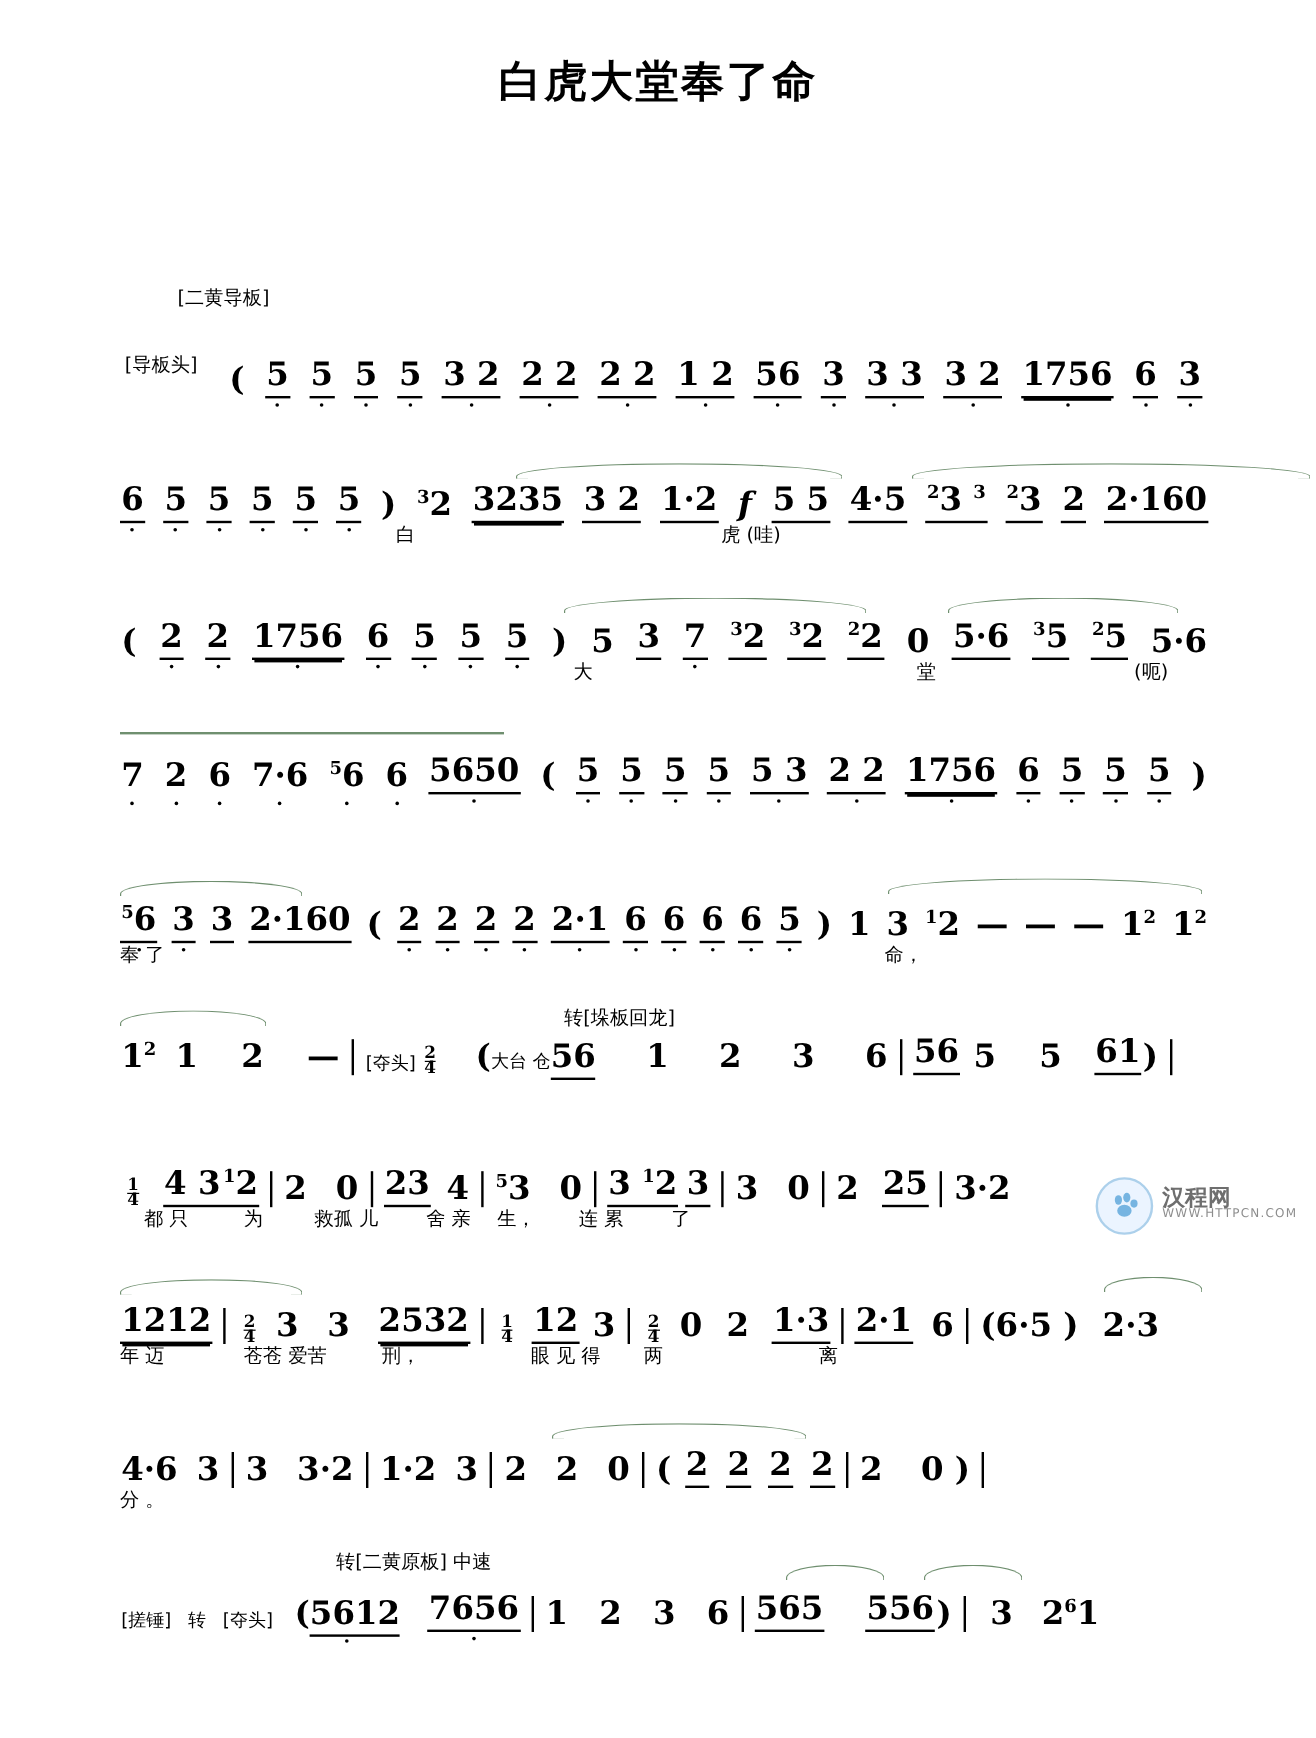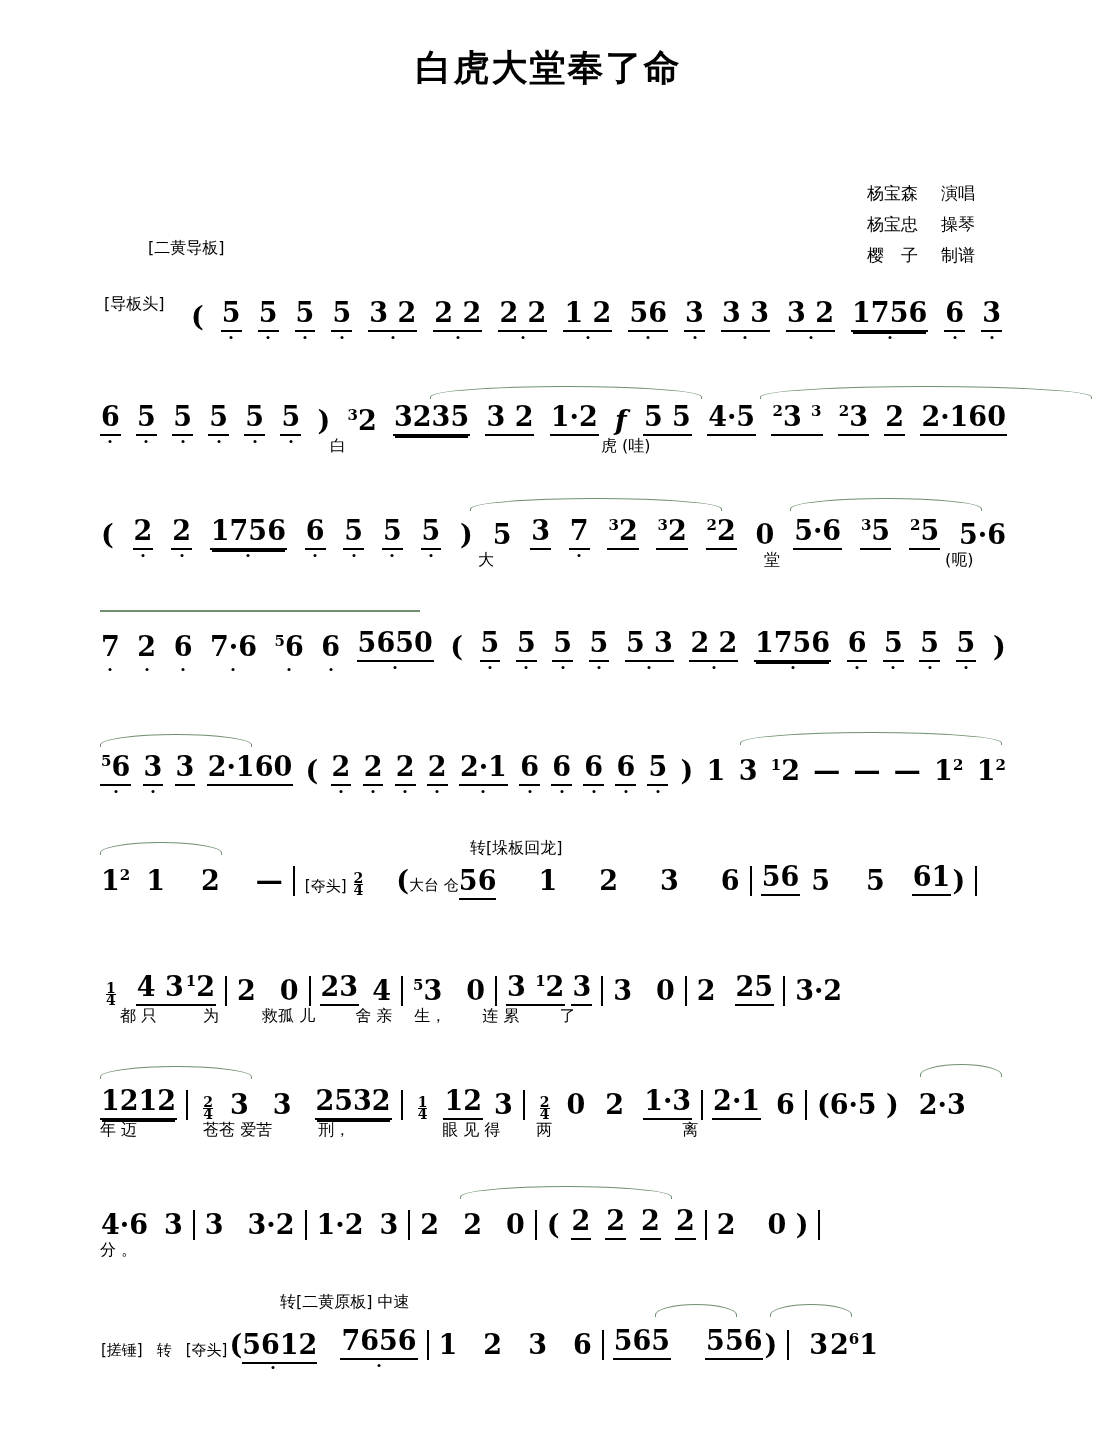"杨宝森 演唱" div.credits { html: <div> <div><span>杨宝森</span><span>演唱</span></div> <div><span>杨宝忠</span><span>操琴</span></div> <div><span>樱 子</span><span>制谱</span></div> </div> -> none }
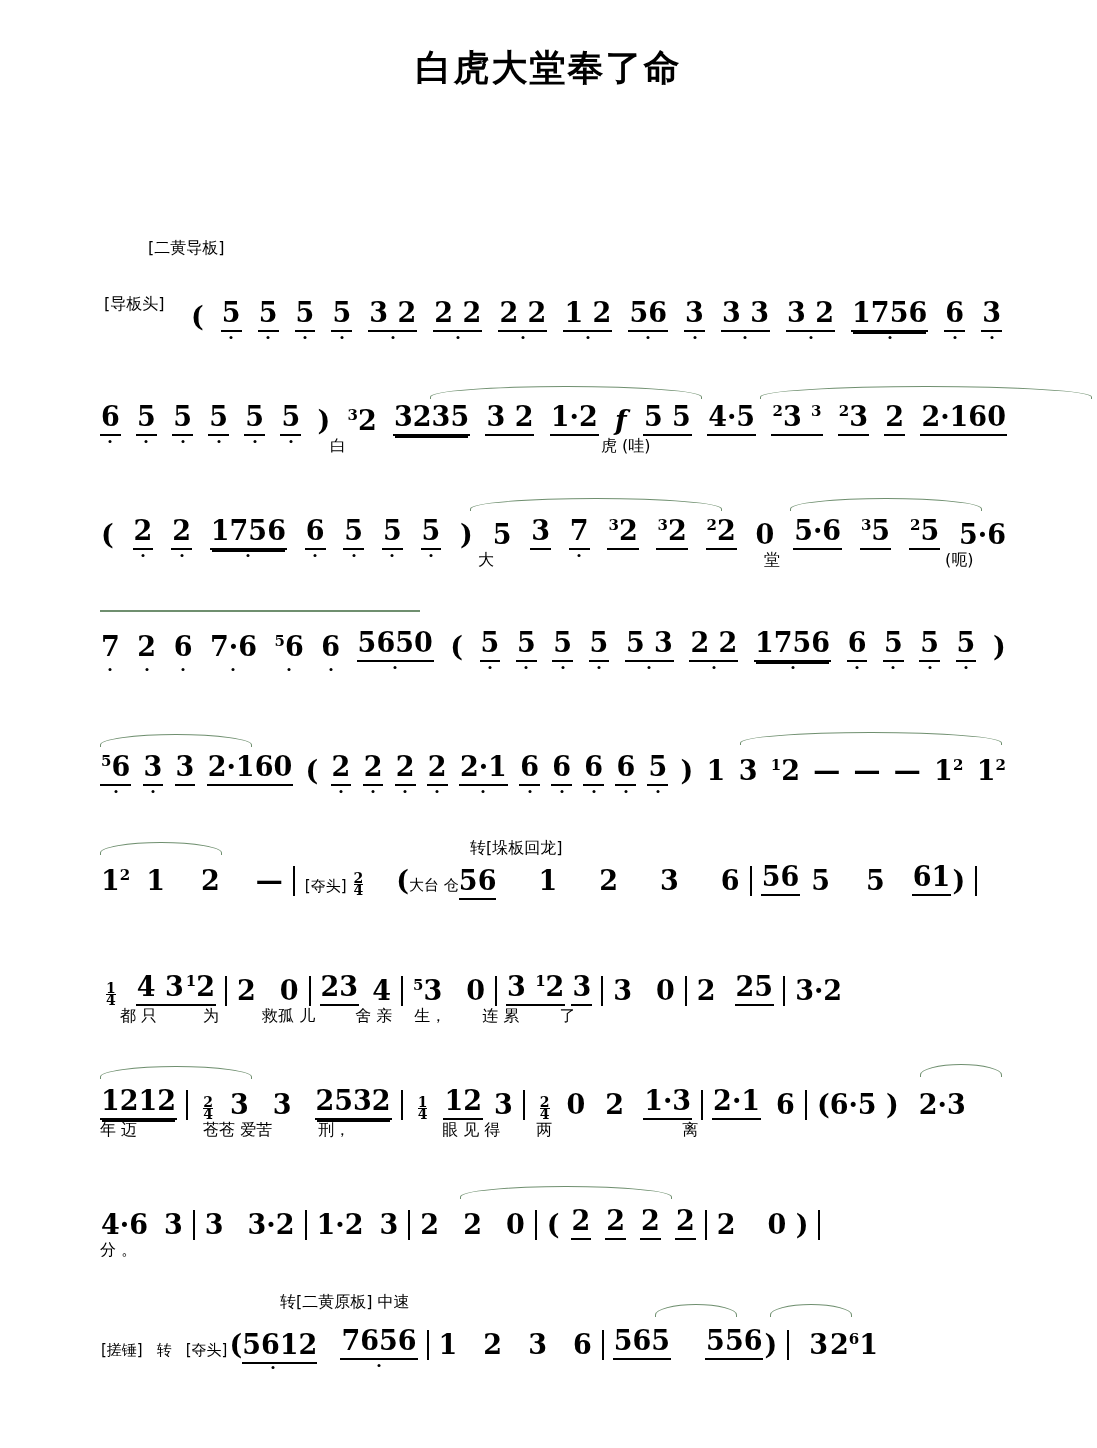"奉 了 命，" div.lyr { html: none -> <div><span>奉 了</span><span>命，</span></div> }
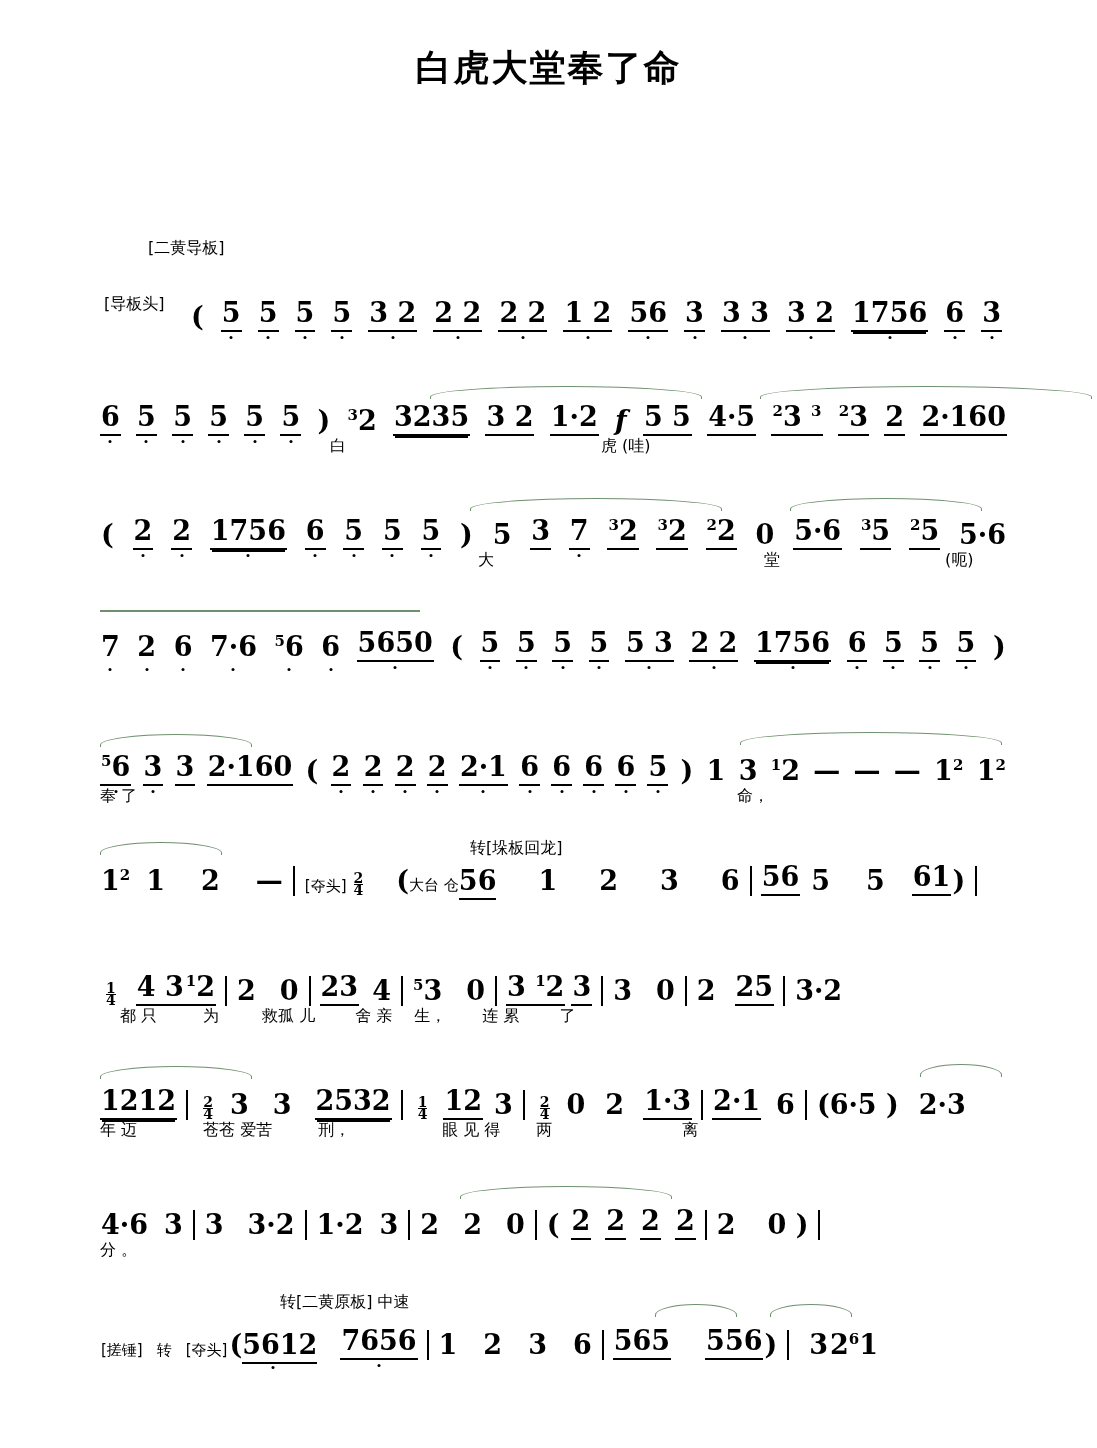"汉程网" div.wm { html: none -> <div> <div> <svg> <ellipse></ellipse> <ellipse></ellipse> <ellipse></ellipse> <ellipse></ellipse> </svg> </div> <div> <div>汉程网</div> <div>WWW.HTTPCN.COM</div> </div> </div> }
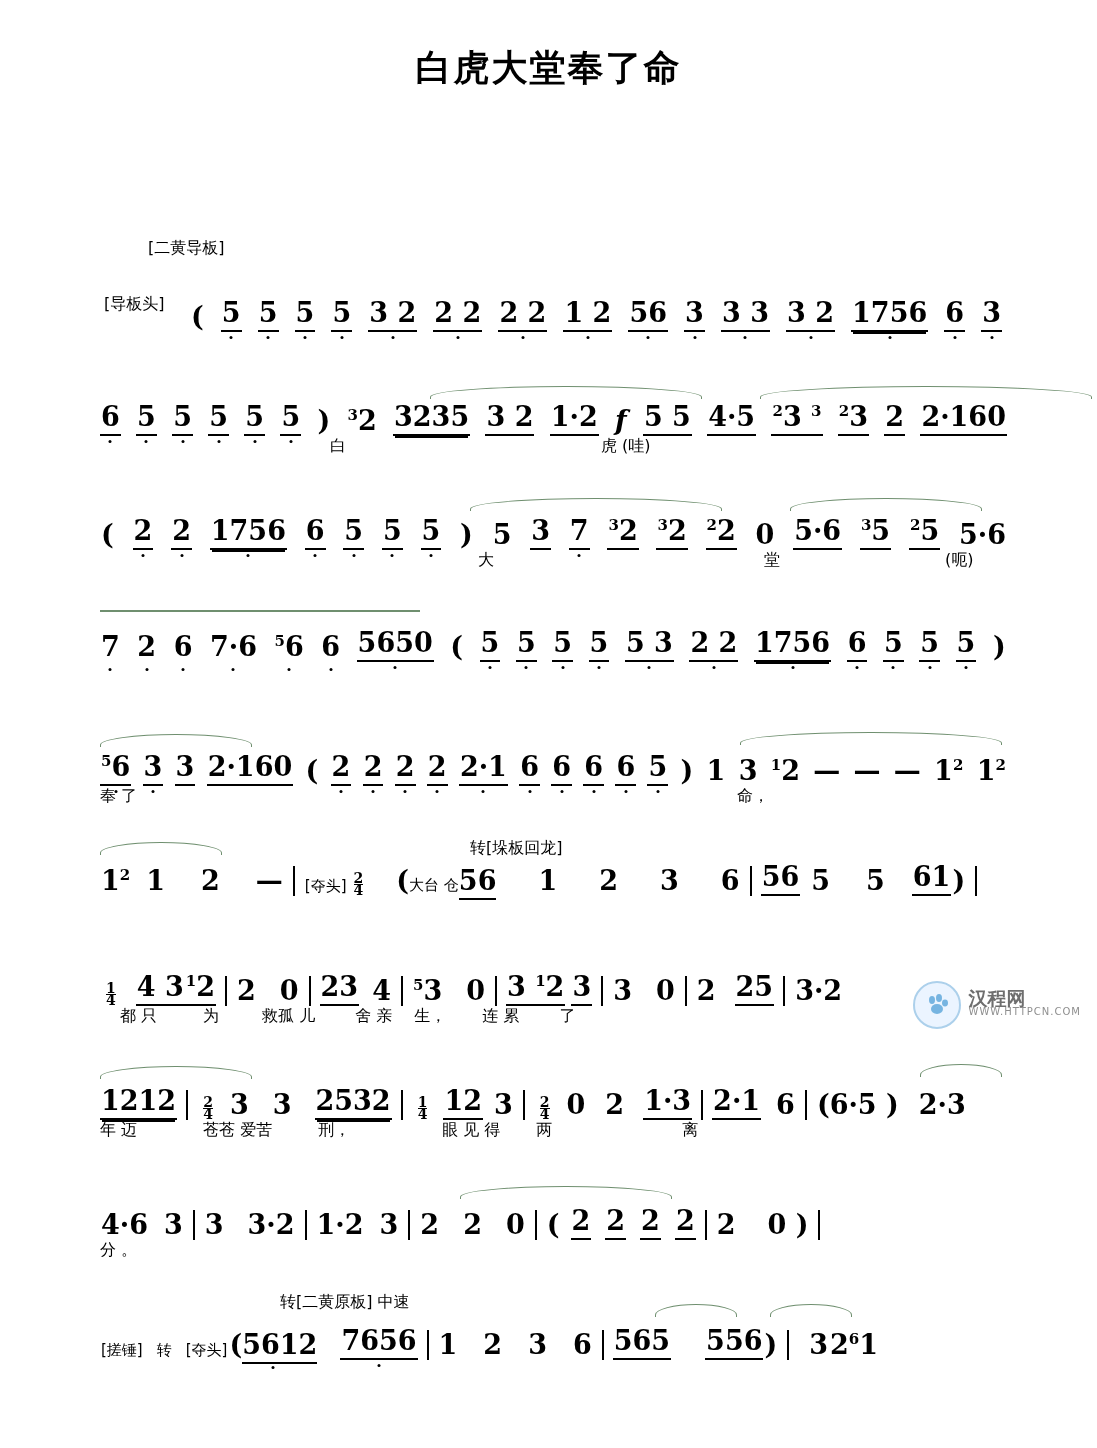"(5612" span.tok { margin-left: none -> 16px }
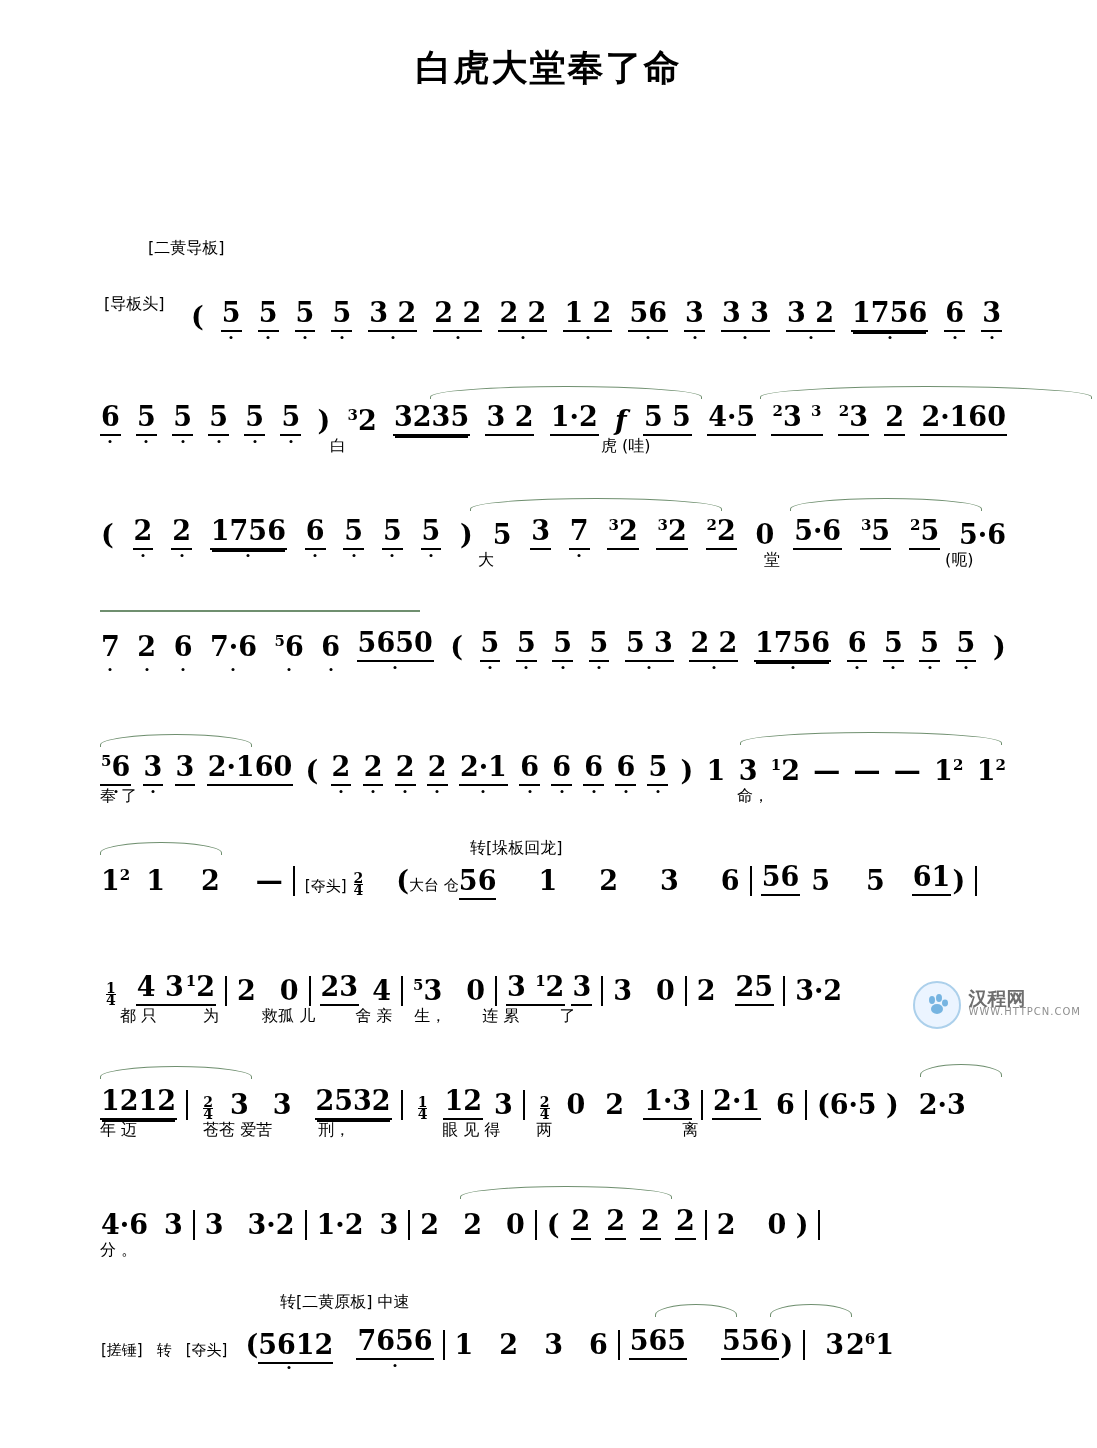"261" span.tok { margin-left: none -> 22px }
